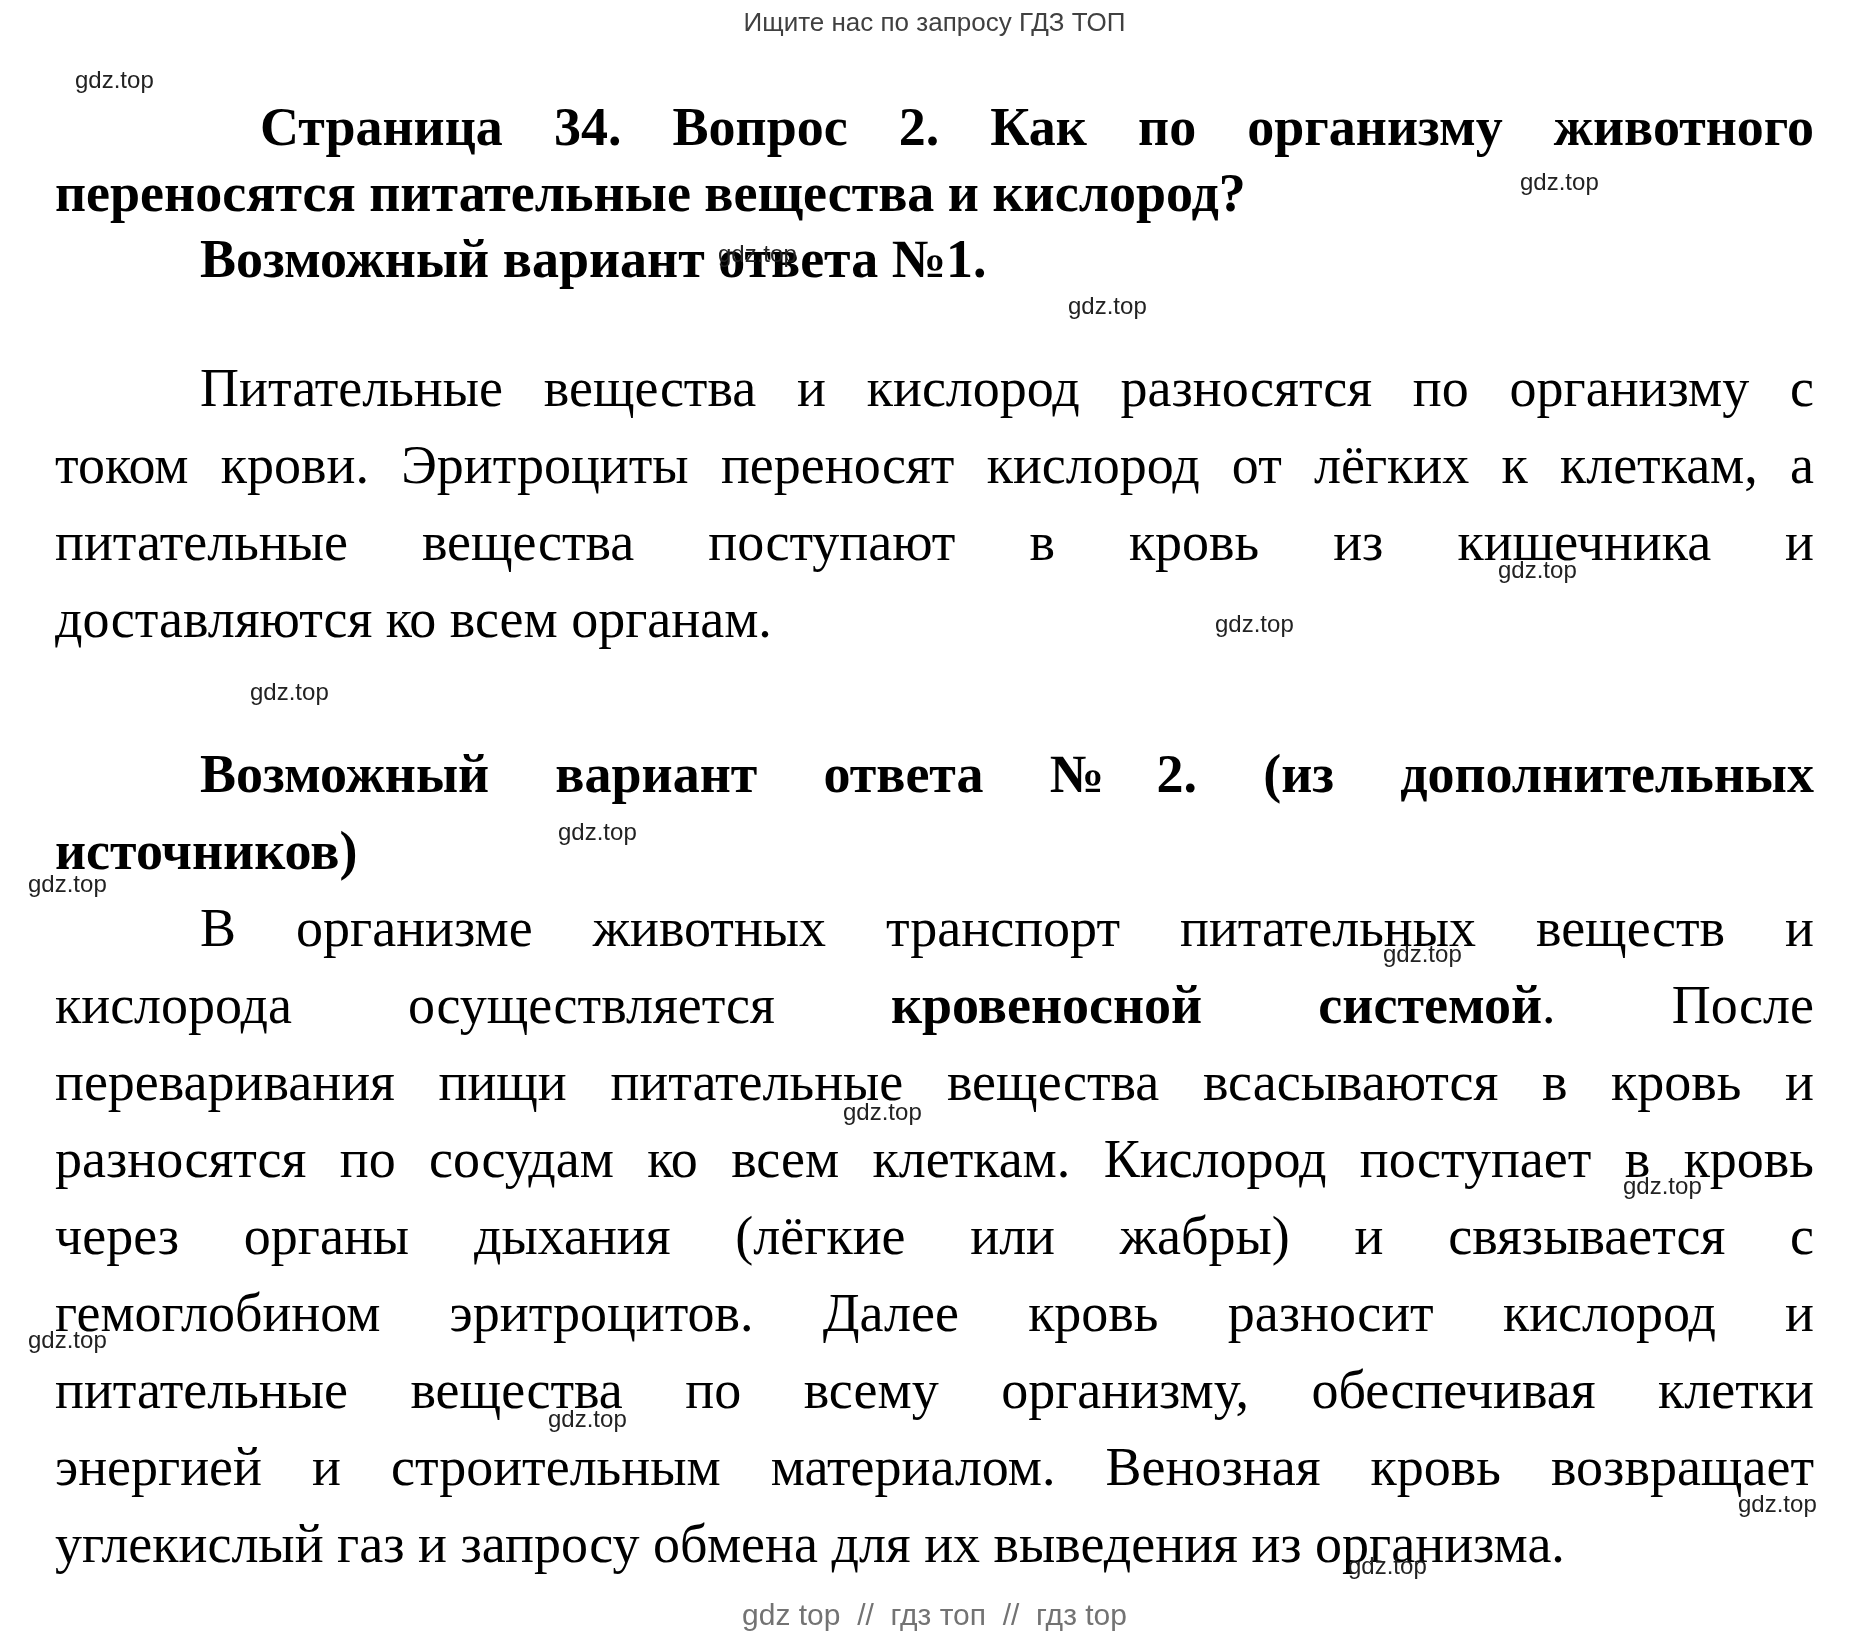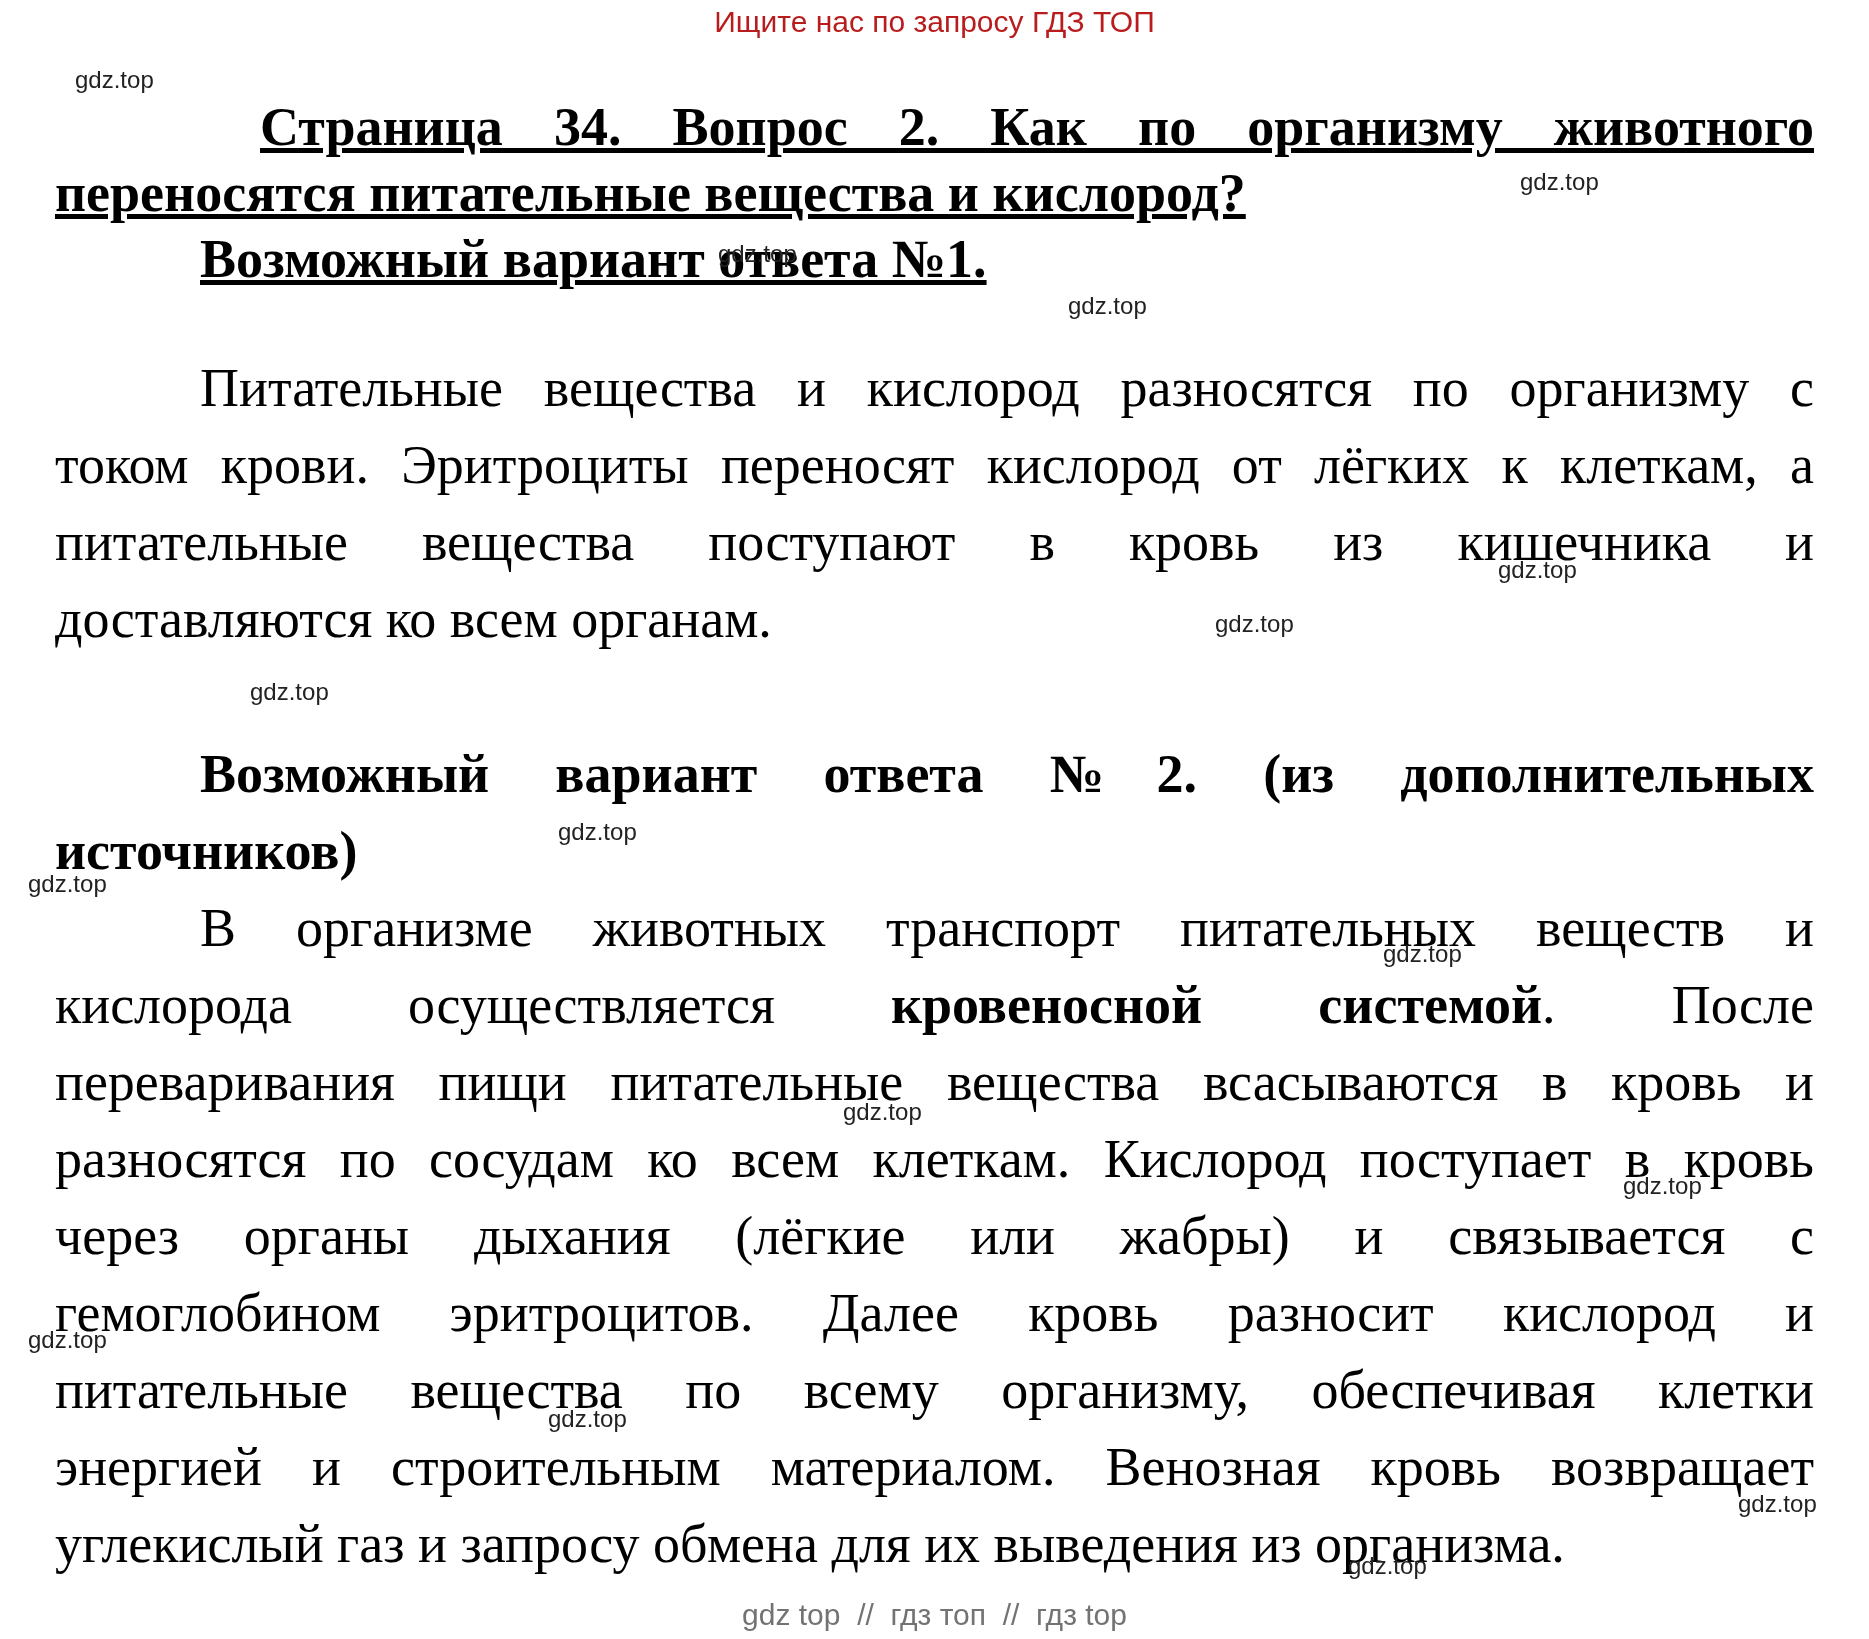"Ищите нас по запросу ГДЗ" .promo { color: #b91c1c -> #404040; font-size: 30px -> 26px }
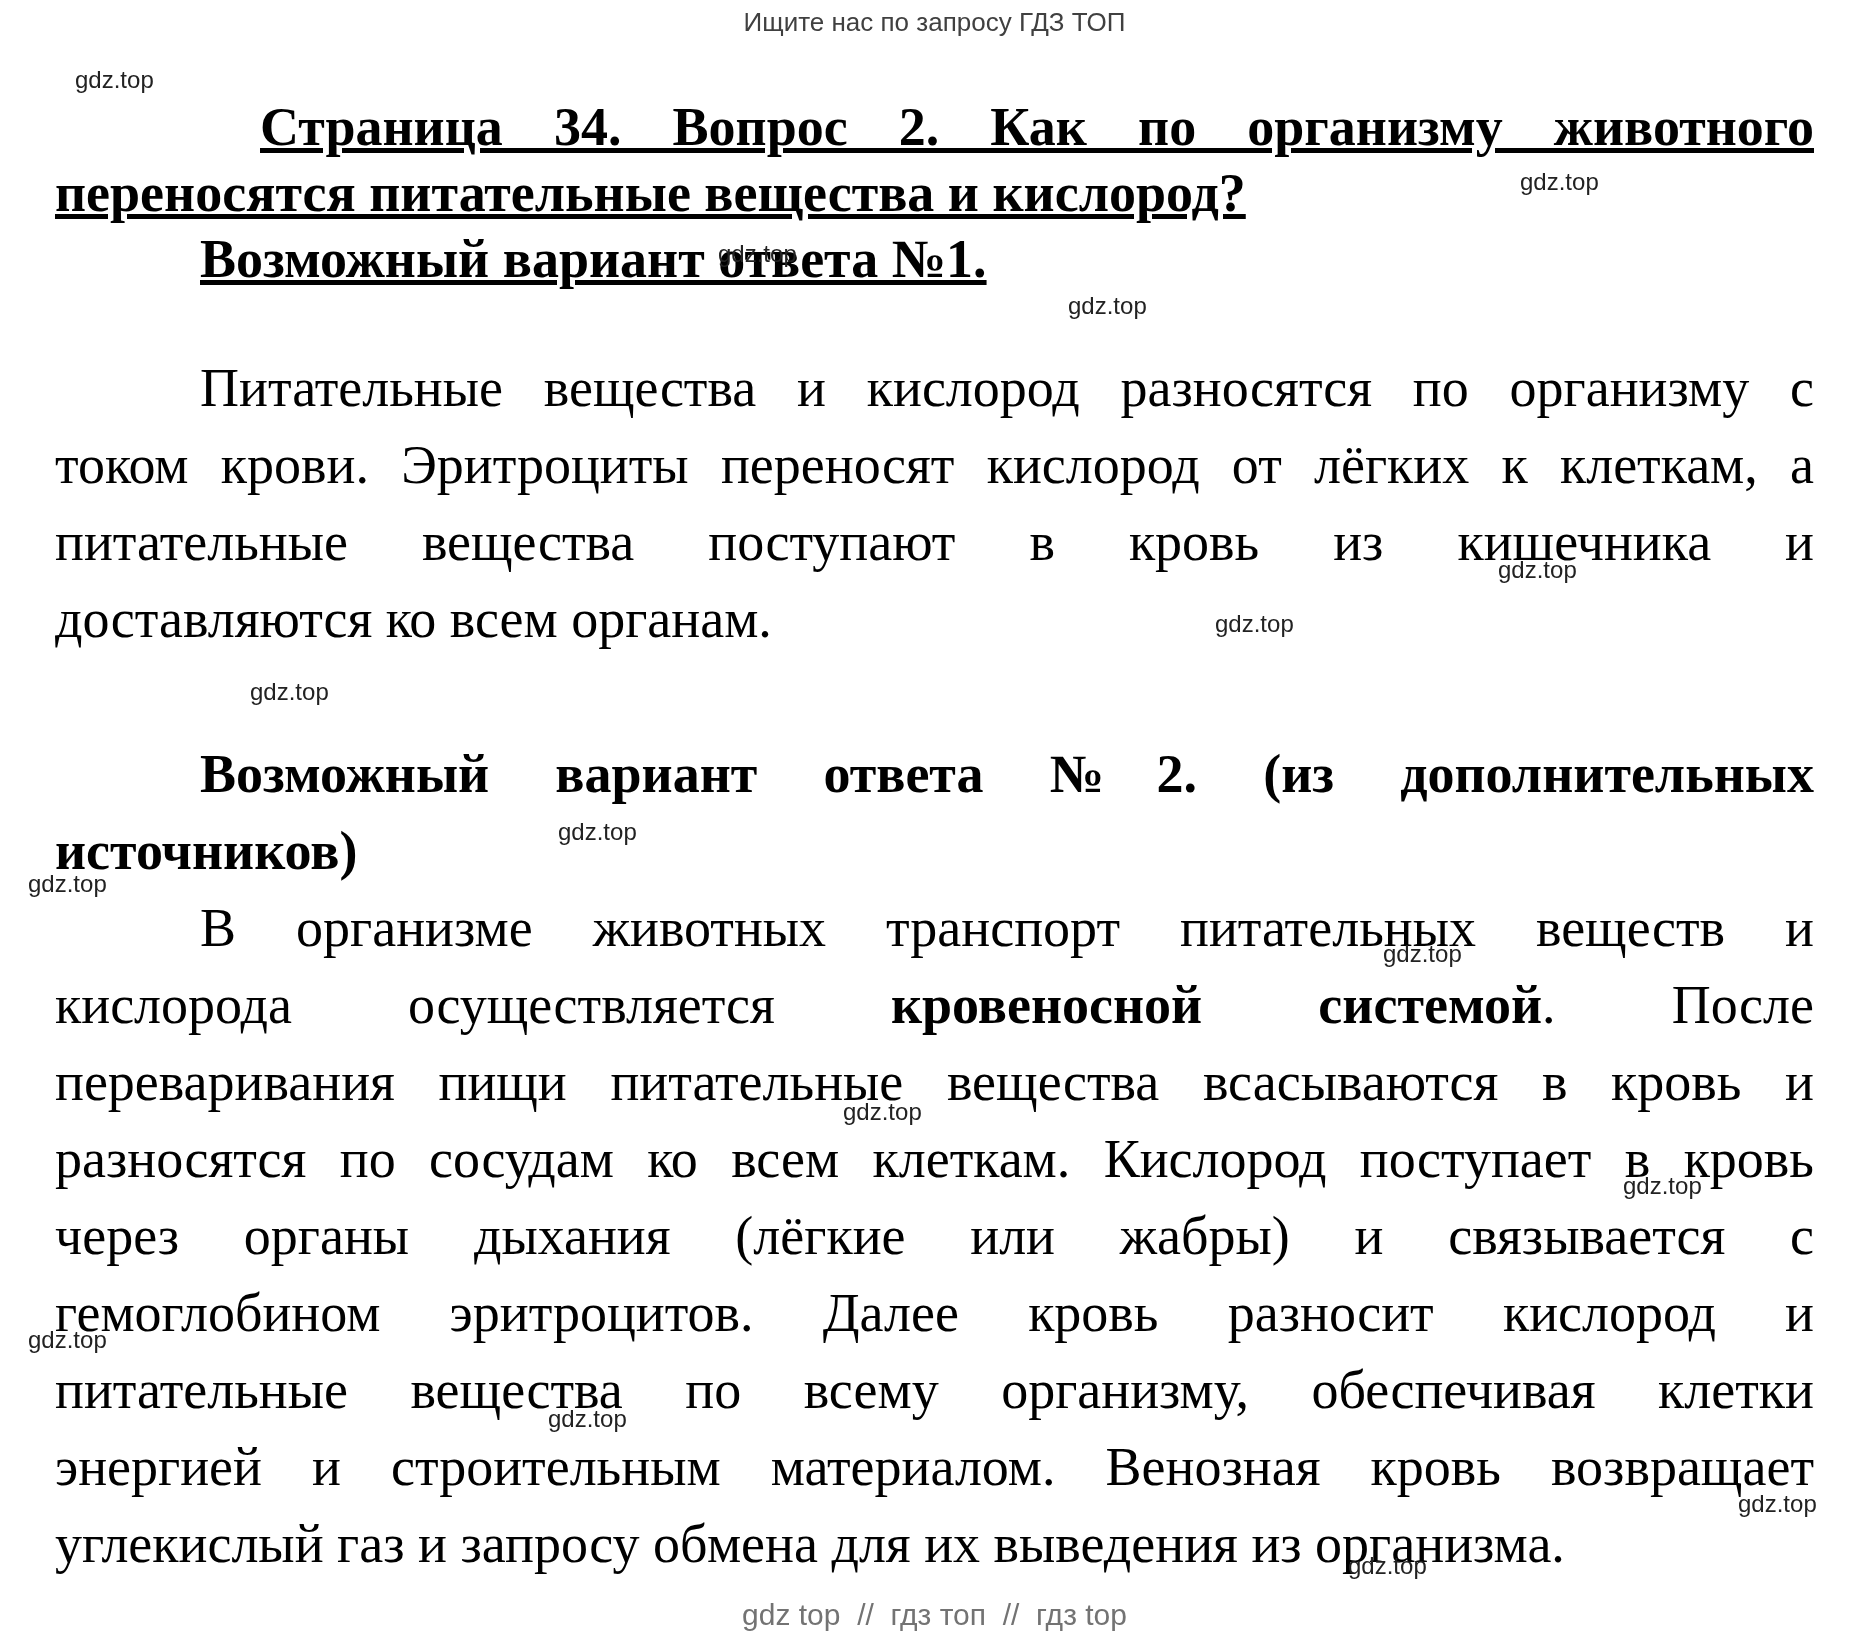"Страница 34. Вопрос 2. Как" .hline { text-decoration: underline -> none }
